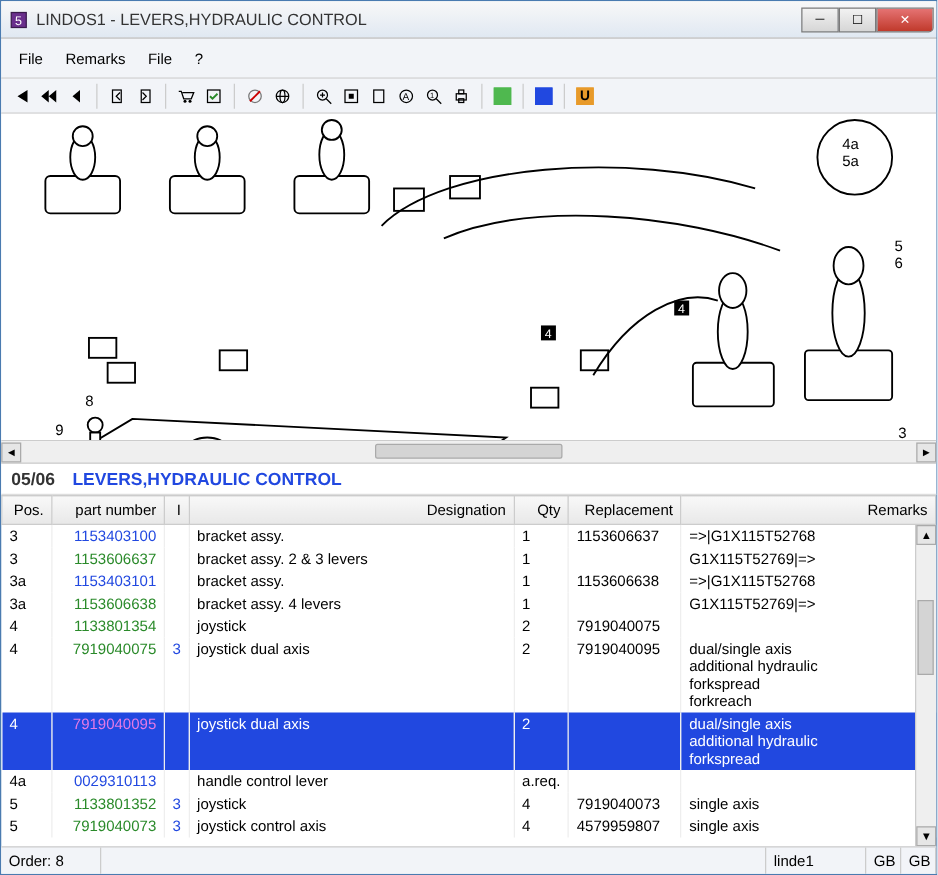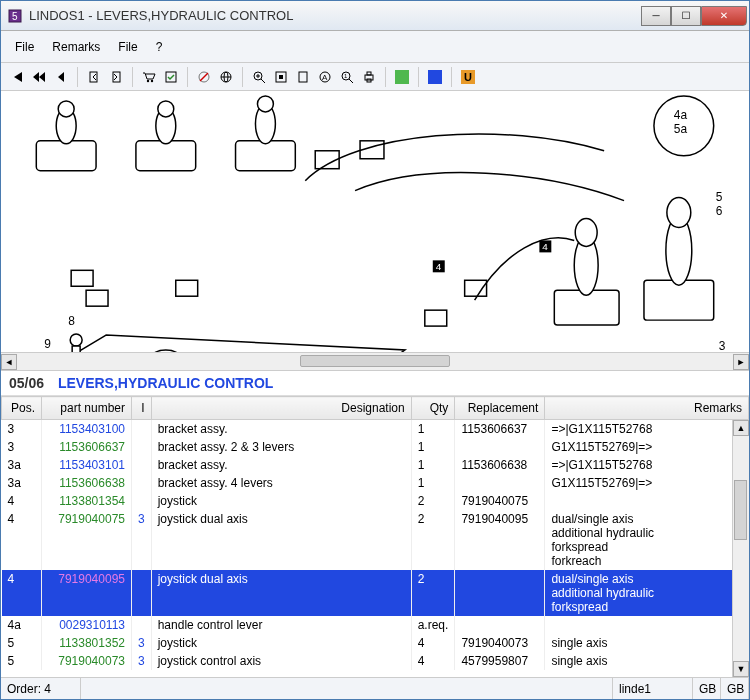"Order: 4" div.cell { text: 4 -> 8 }
